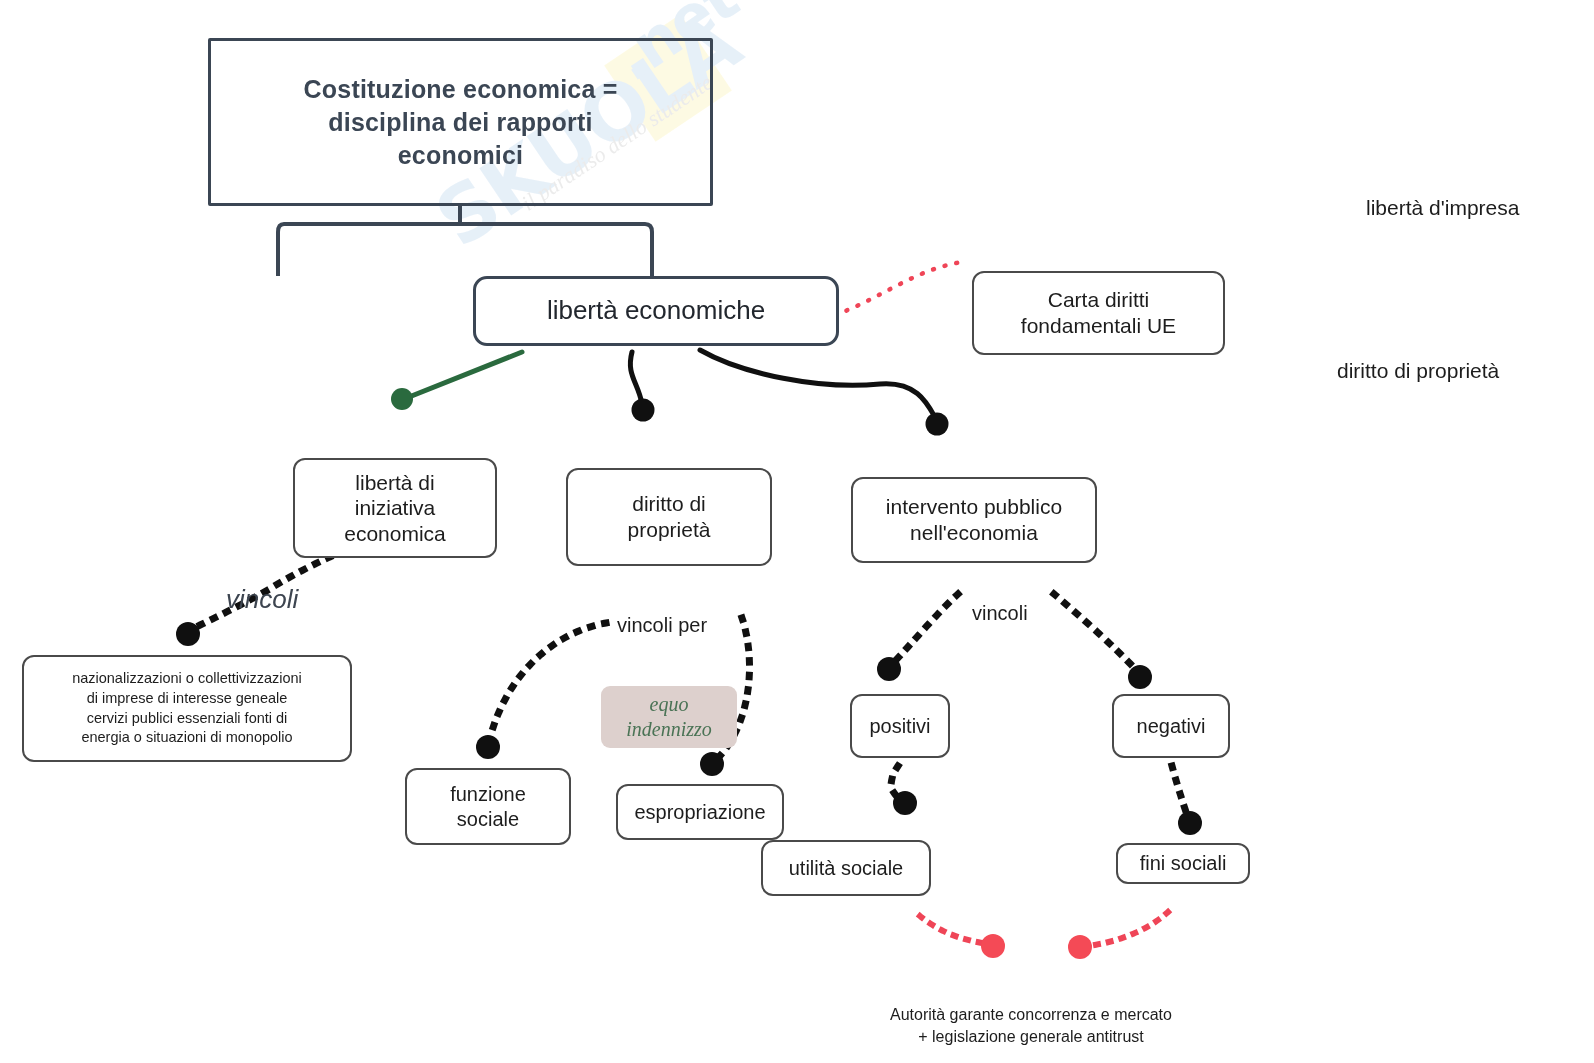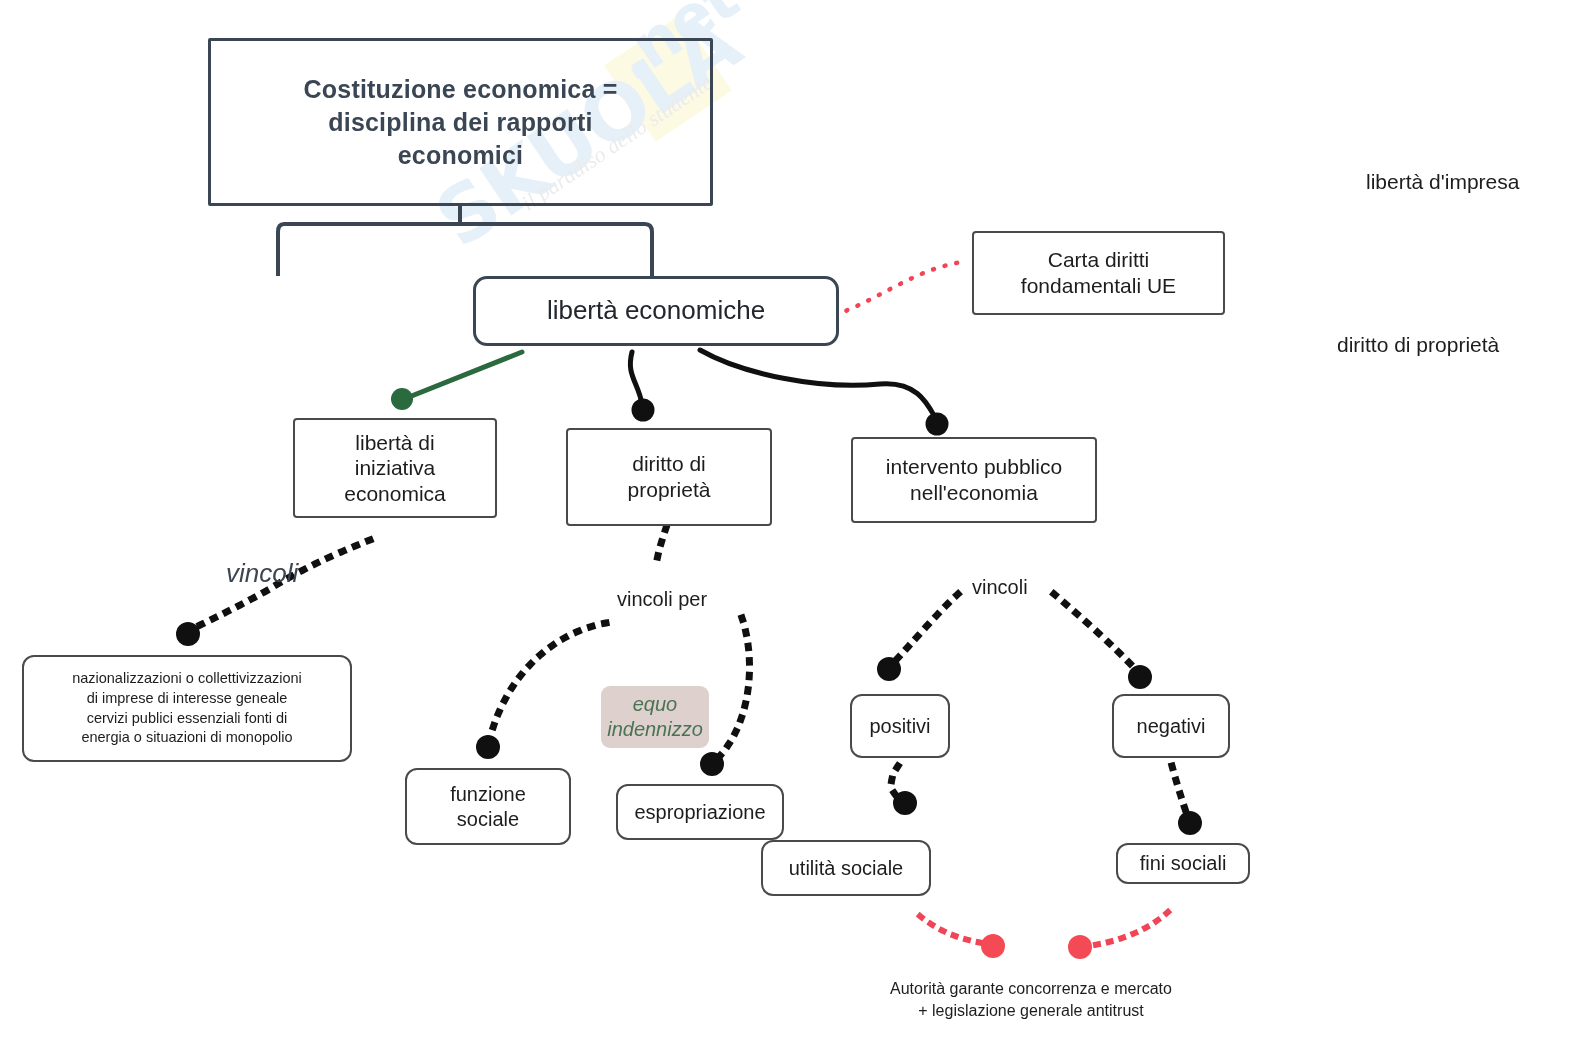"libertà d'impresa" .label { margin-top: none -> 26px }
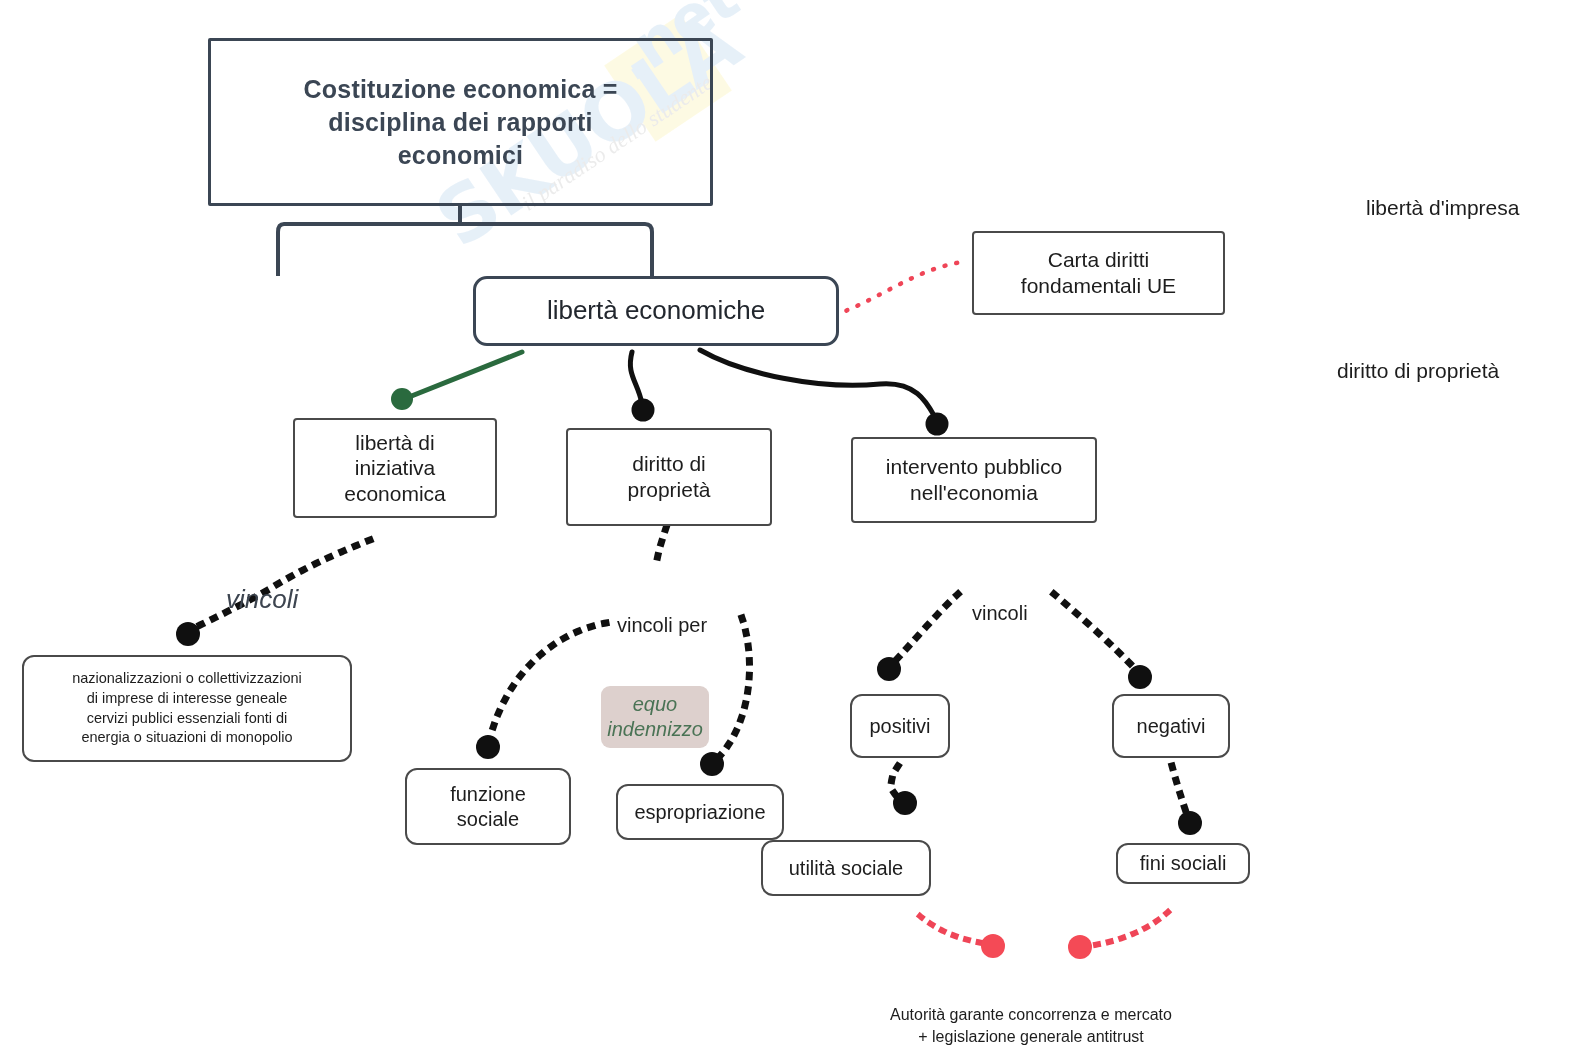"Carta diritti" .node-l3 { border-radius: 4px -> 12px; margin-top: none -> 40px }
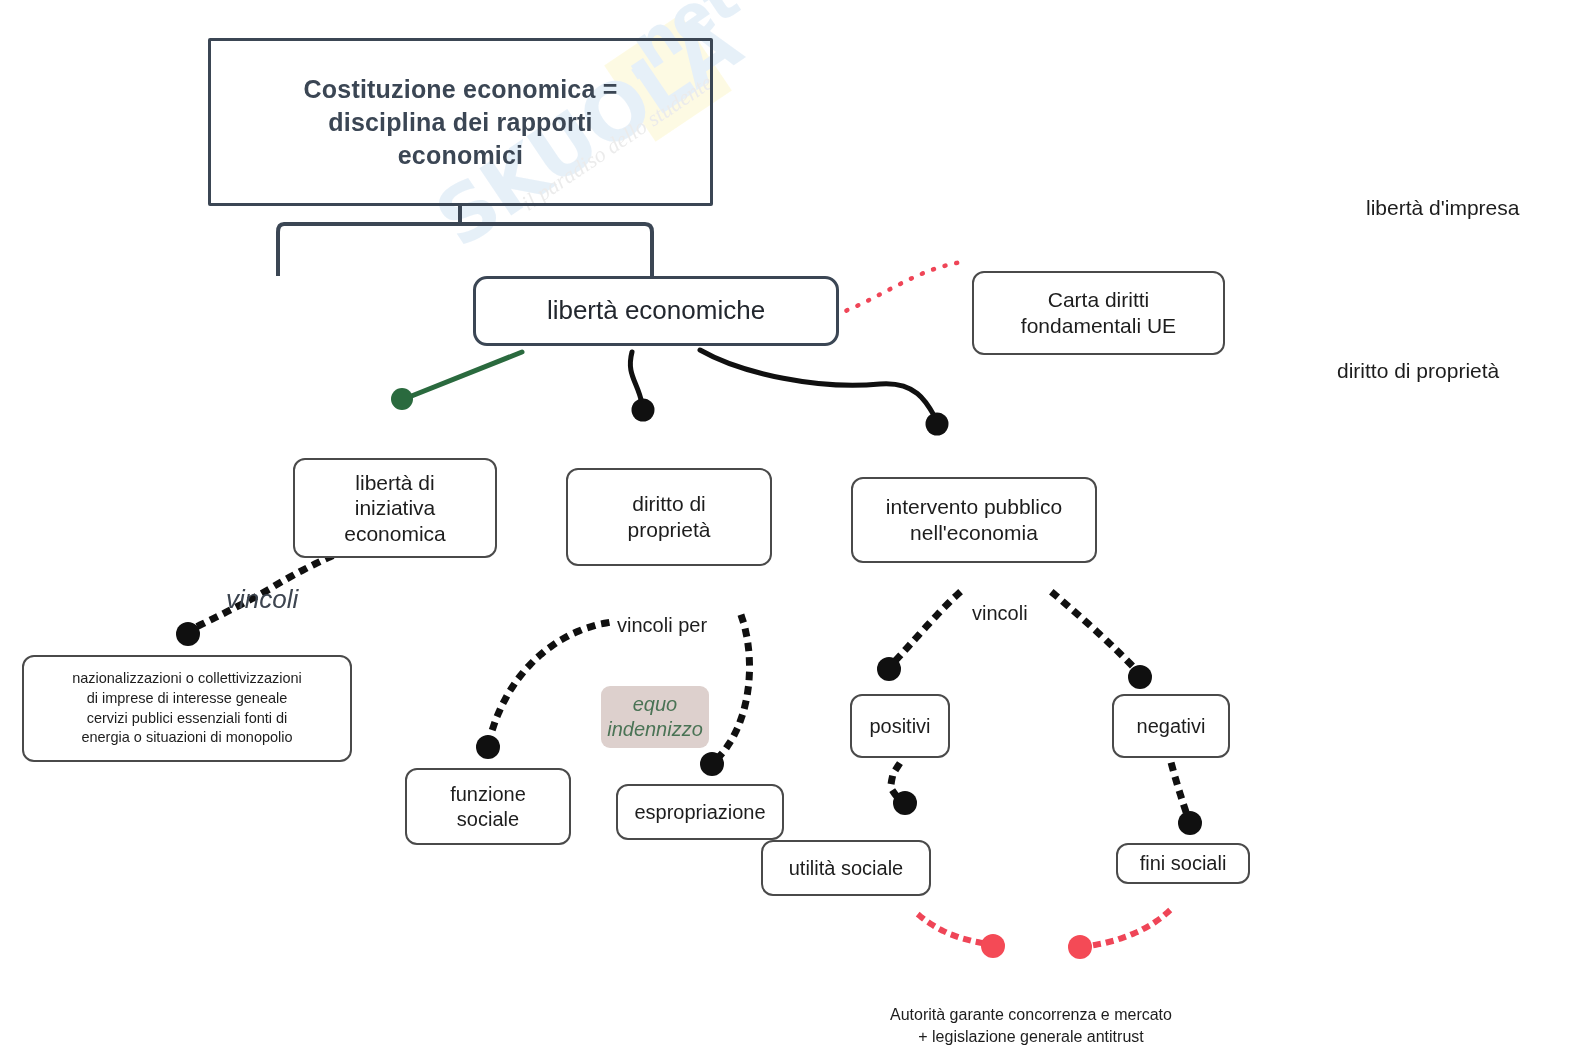"equo" div.annot-equo { font-family: none -> Liberation Serif, serif; width: 108px -> 136px }
